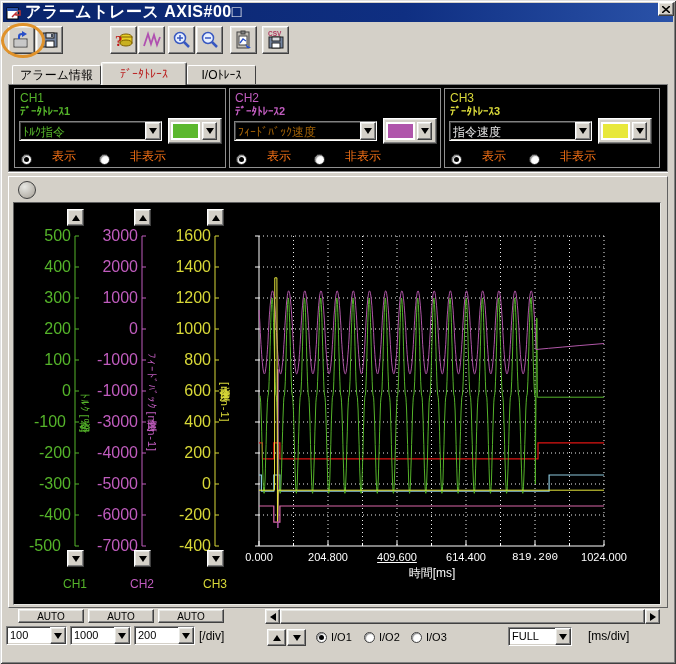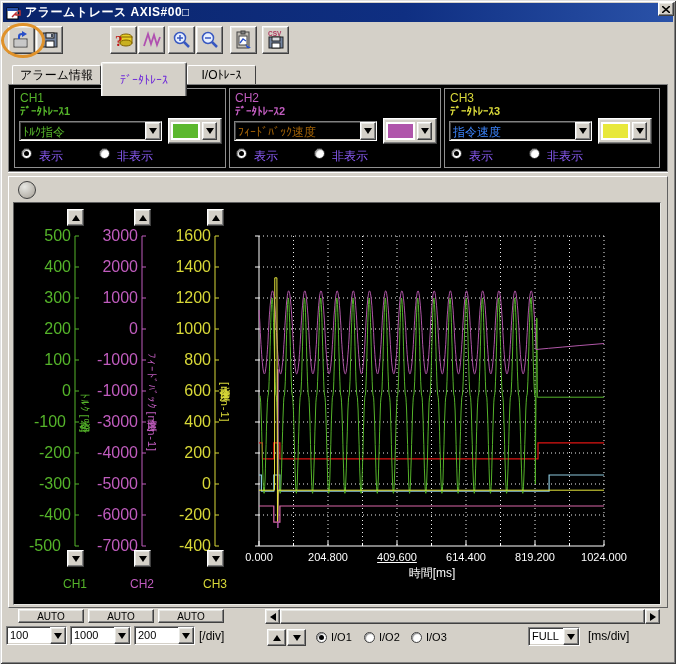"アラームトレース AXIS#00□" .titlebar .title-text { font-size: 12px -> 16px }
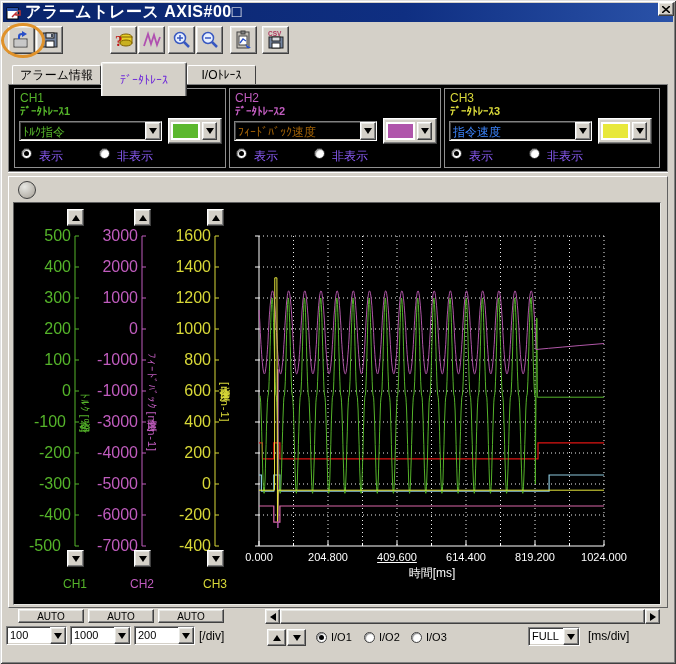"ﾃﾞｰﾀﾄﾚｰｽ" .tab.active { color: #6d28d9 -> #b91c1c; height: 34px -> 23px }
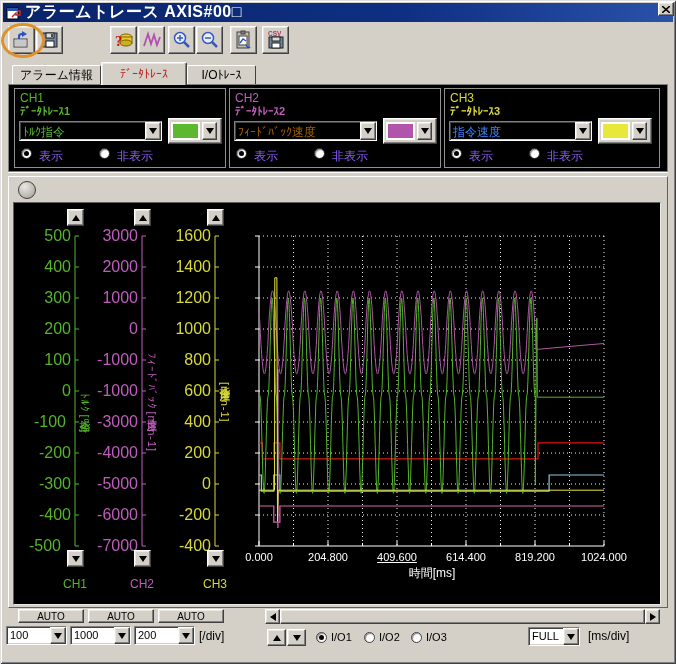"指令速度" span.dd-text { color: #3b82f6 -> #e5e5e5 }
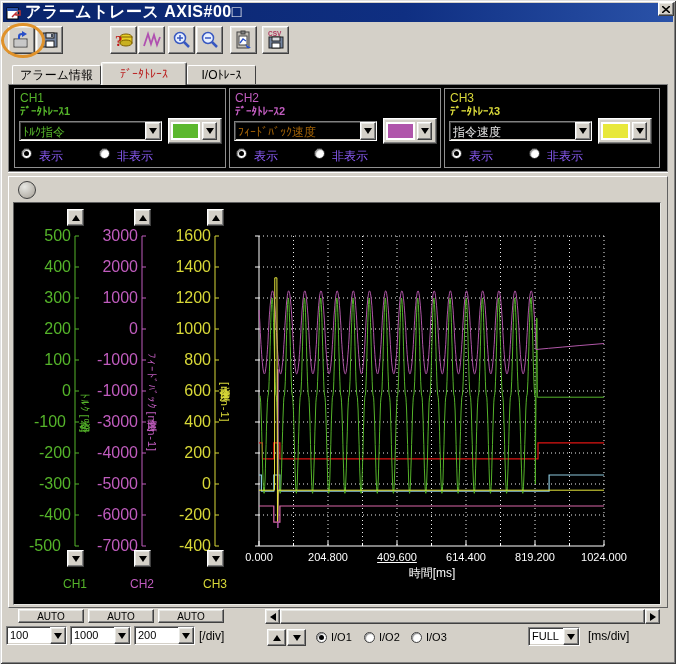"表示" .radio-item { align-items: flex-start -> flex-end; color: #8b5cf6 -> #f97316; gap: 7px -> 20px }
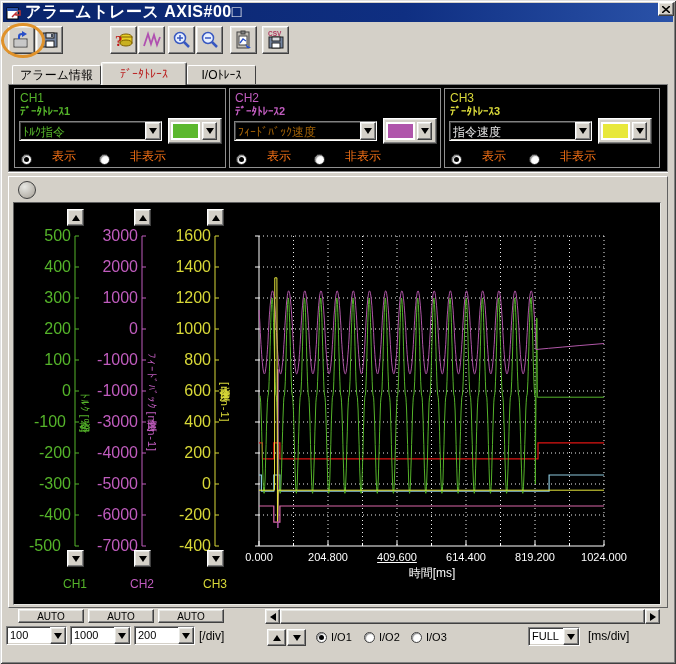"819.200" div.x-tick { font-family: none -> Liberation Mono, monospace }
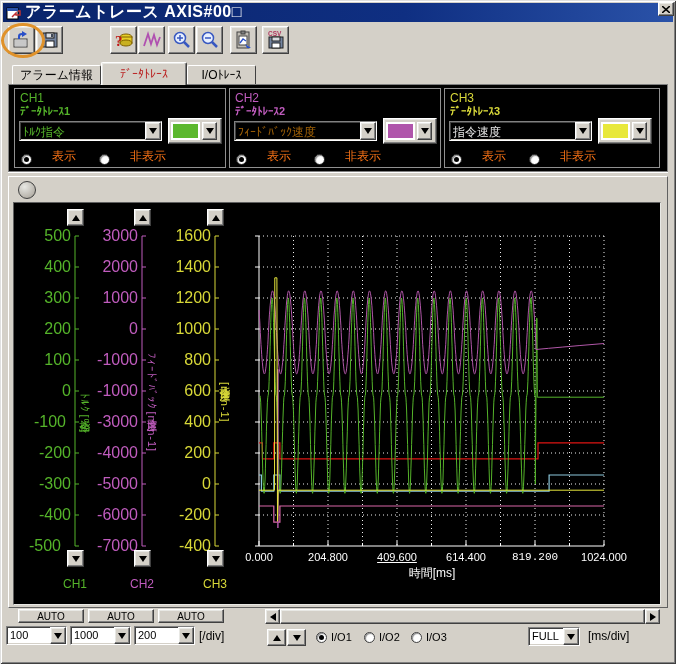"FULL" div.dd-white { left: 528px -> 508px; width: 52px -> 64px }
